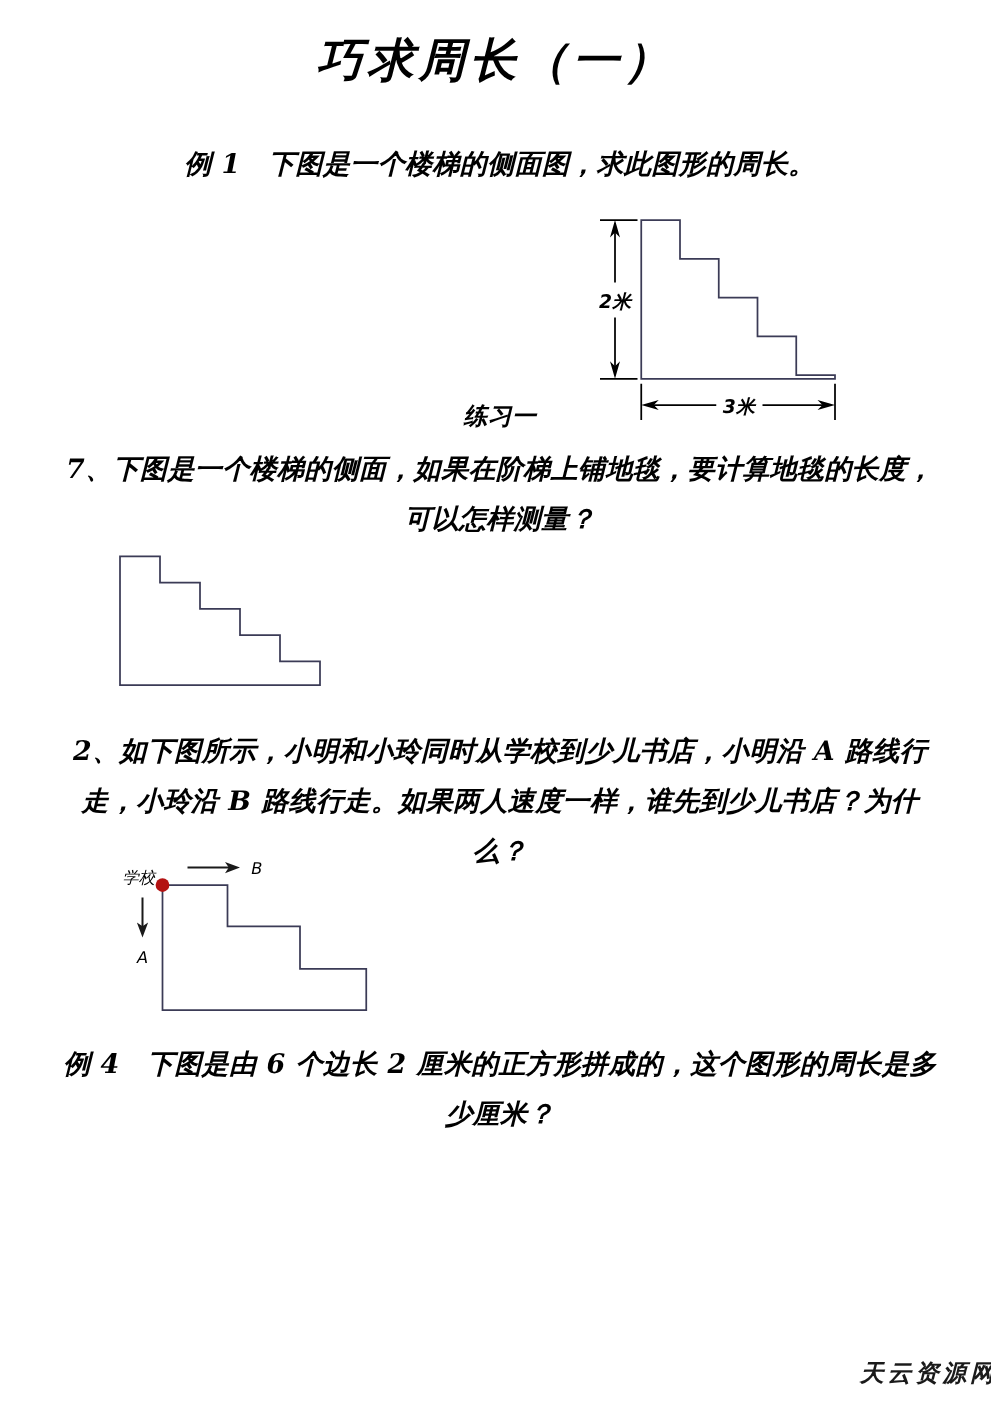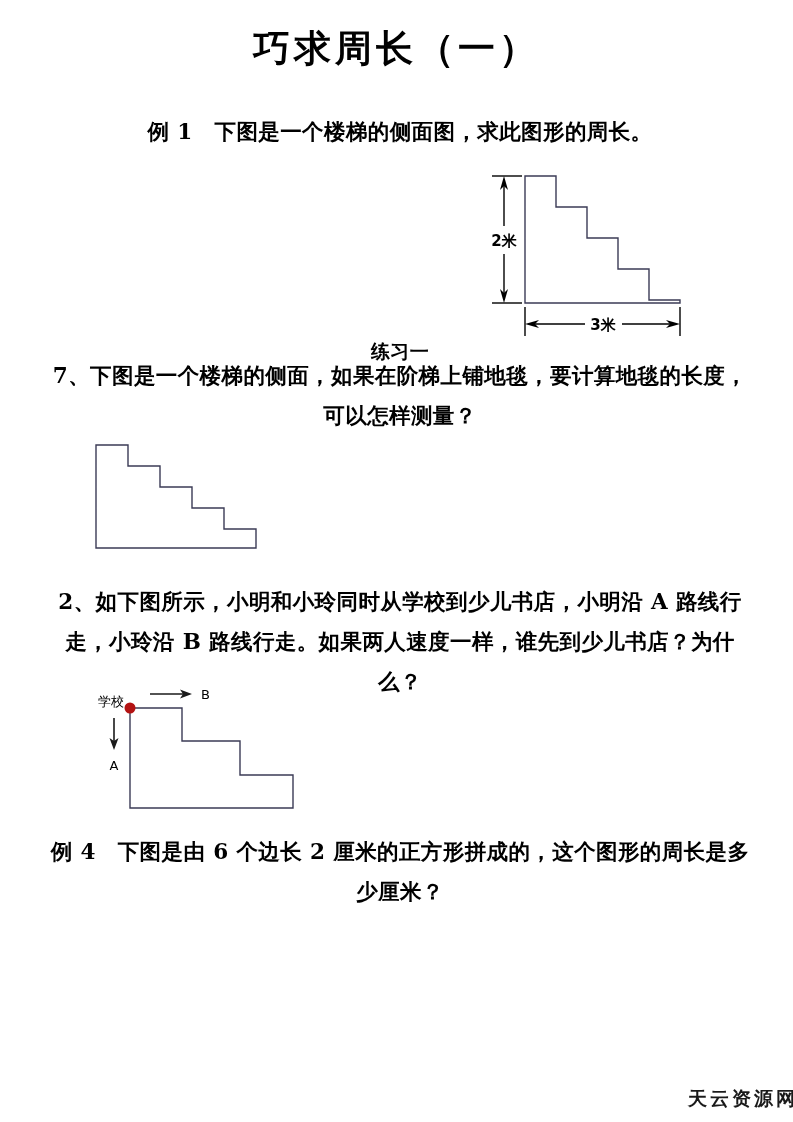"巧求周长（一）" .page { font-style: none -> italic }
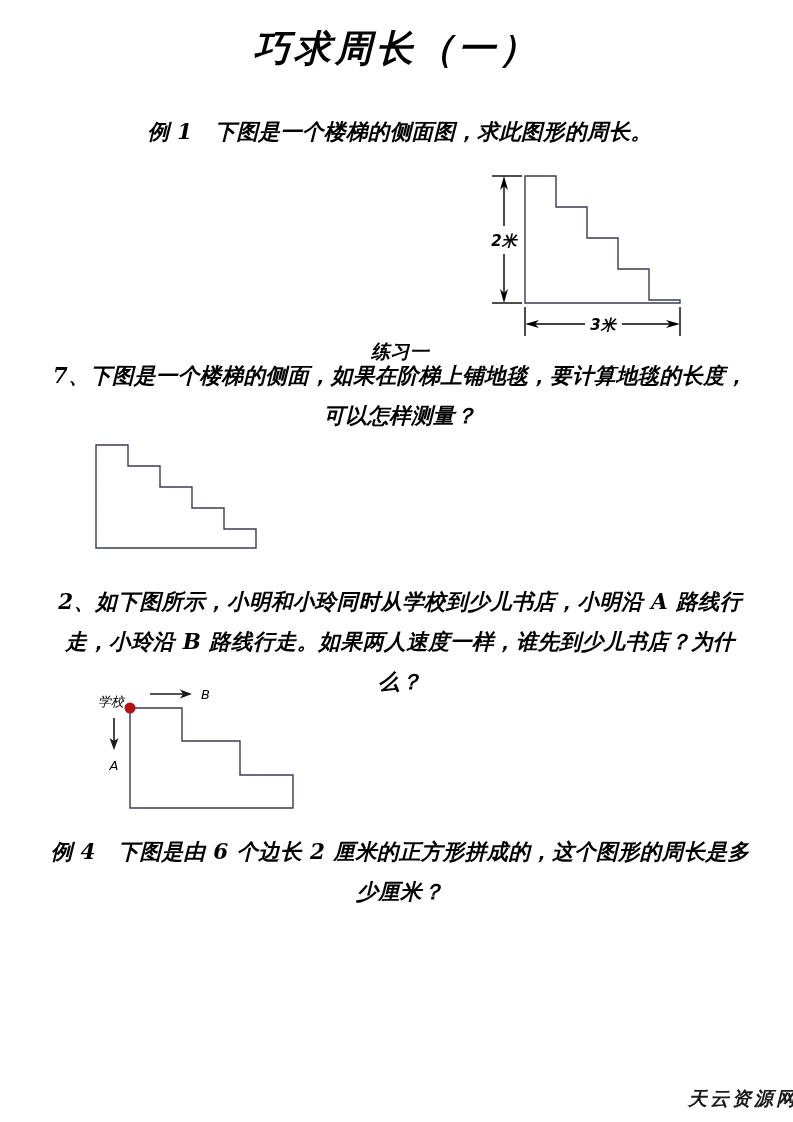"2米" #figure-stairs-1 { left: 482px -> 470px }
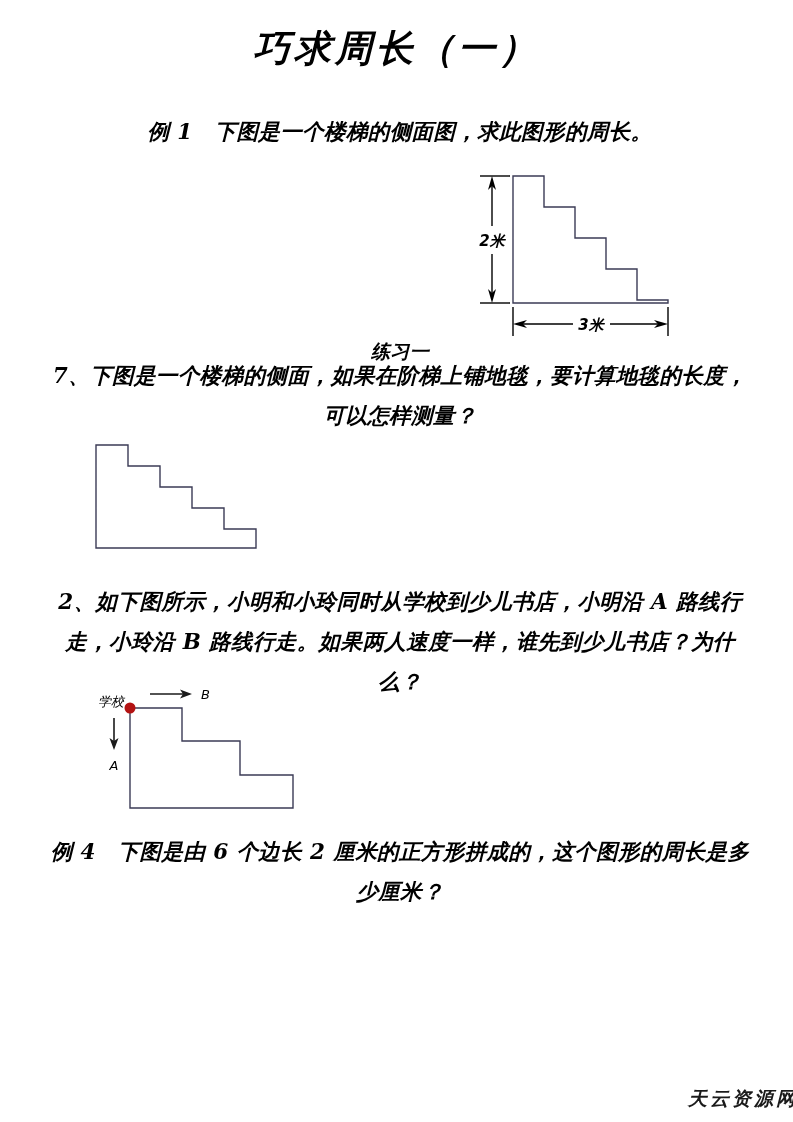"练习一" #para-lianxi { top: 336px -> 318px }
